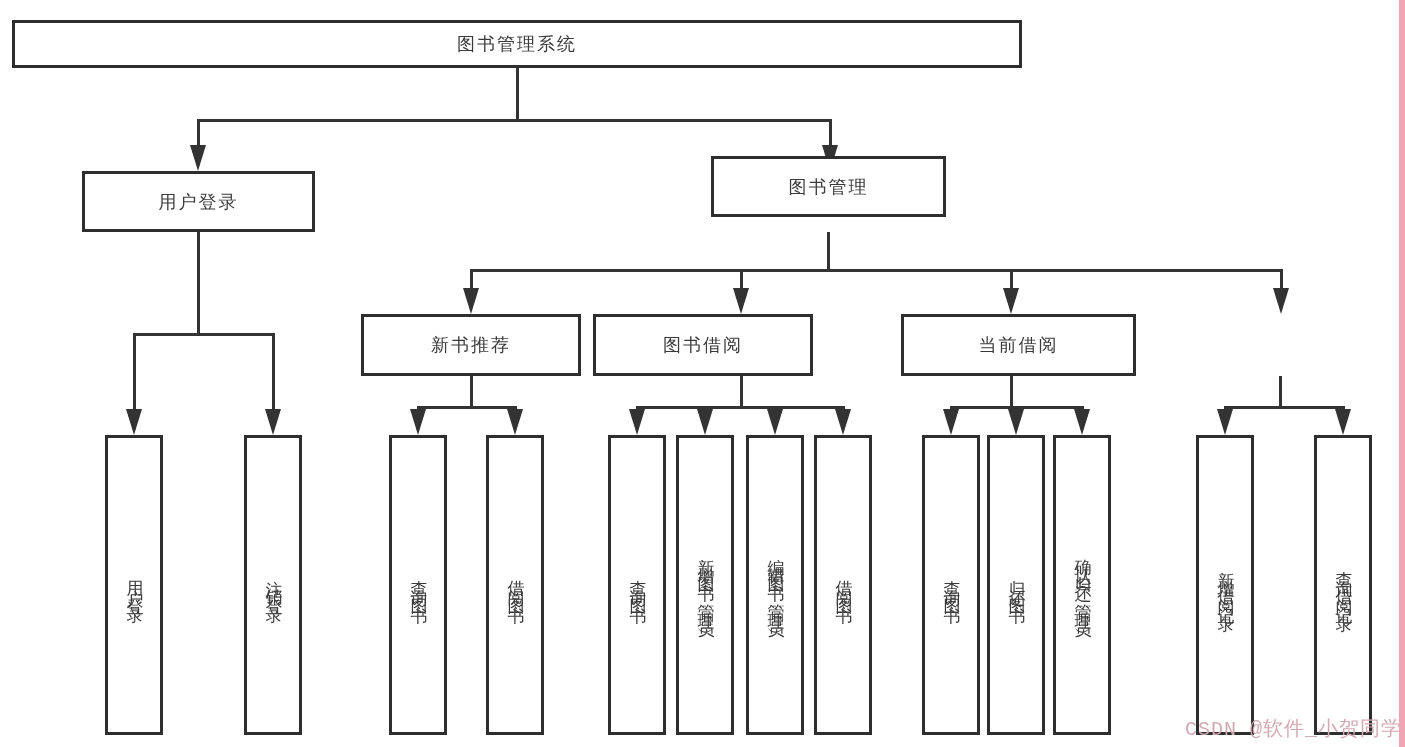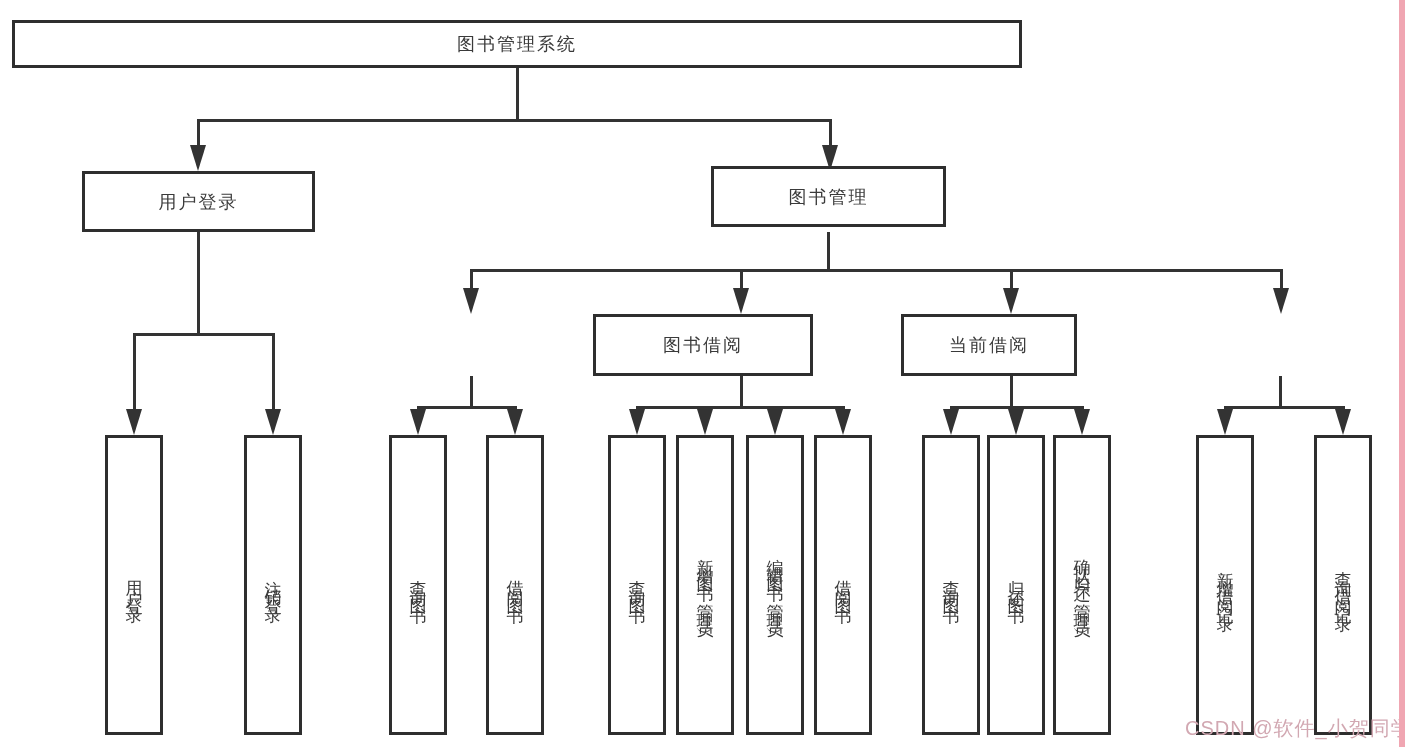"图书管理系统" #stage { font-family: Liberation Sans, sans-serif -> Liberation Mono, monospace }
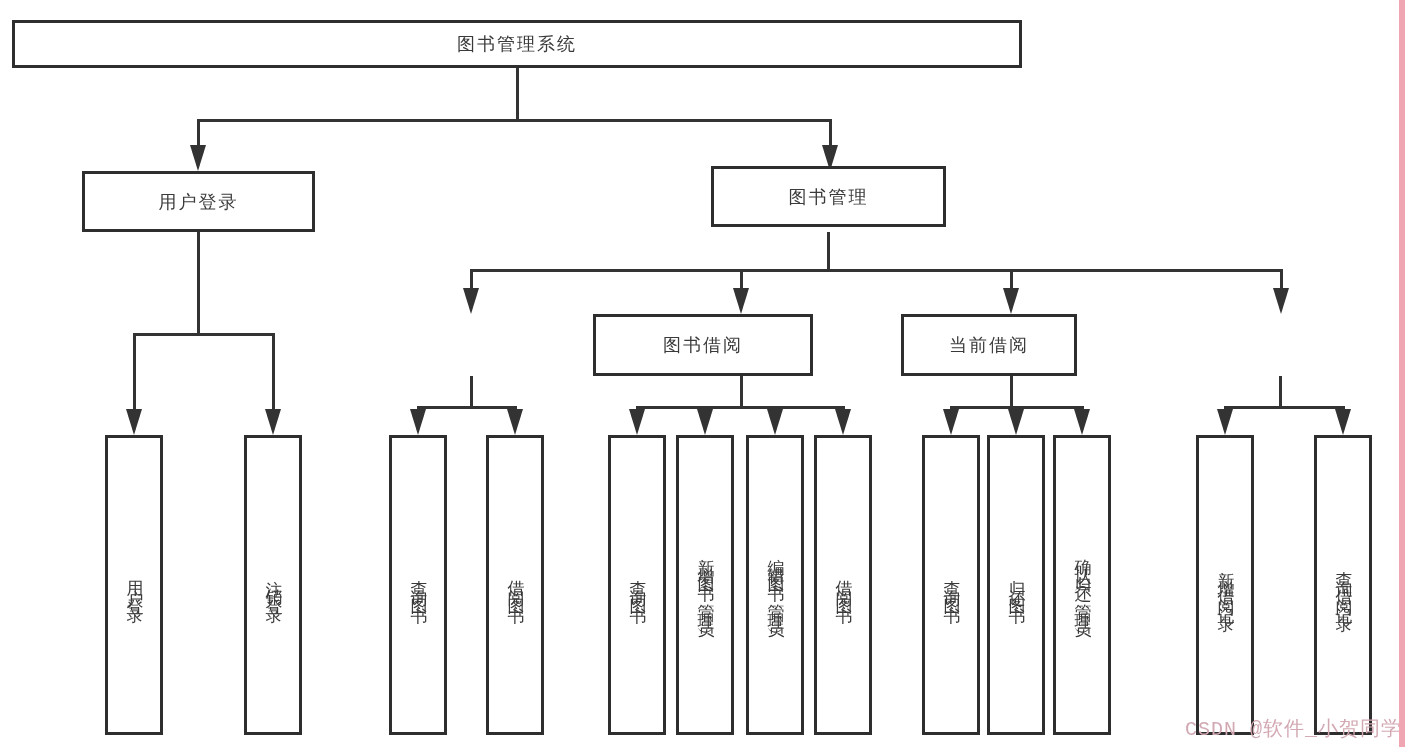"图书管理" div.box { top: 166px -> 156px }
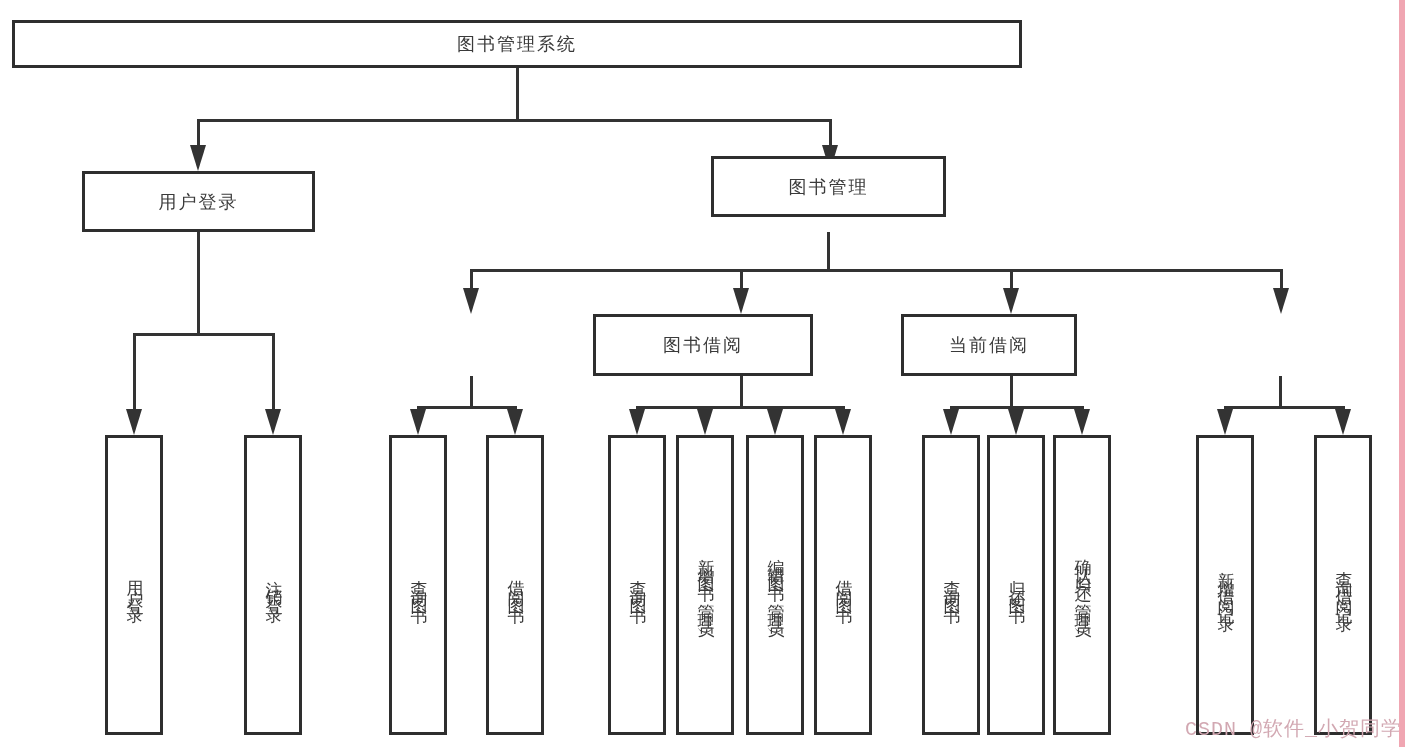"新书推荐" div.box { html: none -> <div> <span>新书推荐</span> </div> }
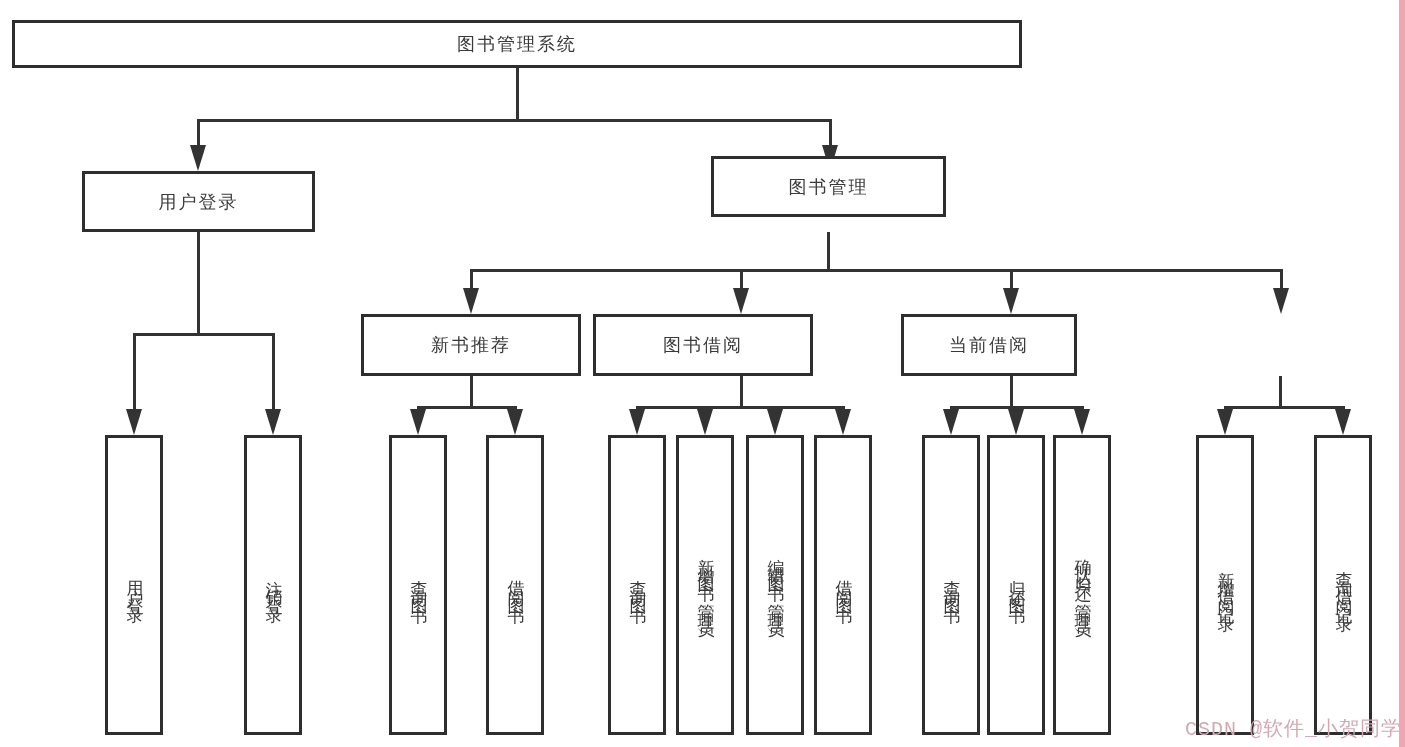"当前借阅" div.box { width: 176px -> 235px }
